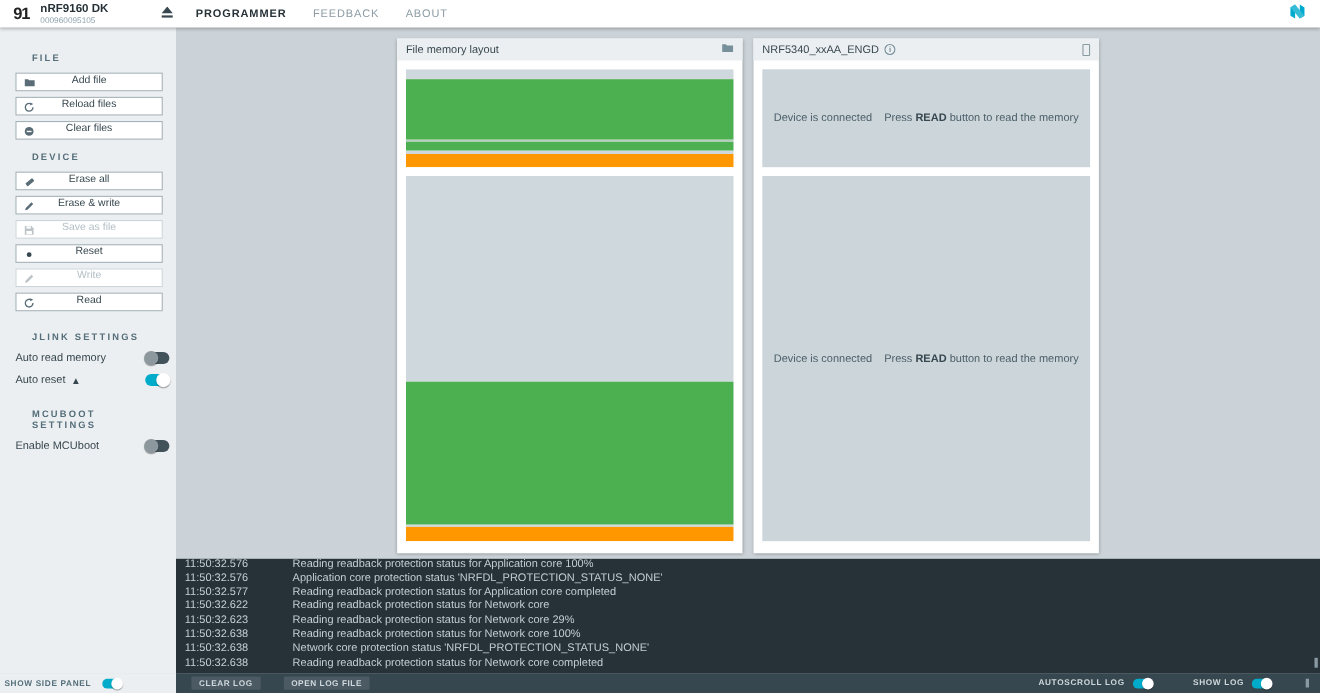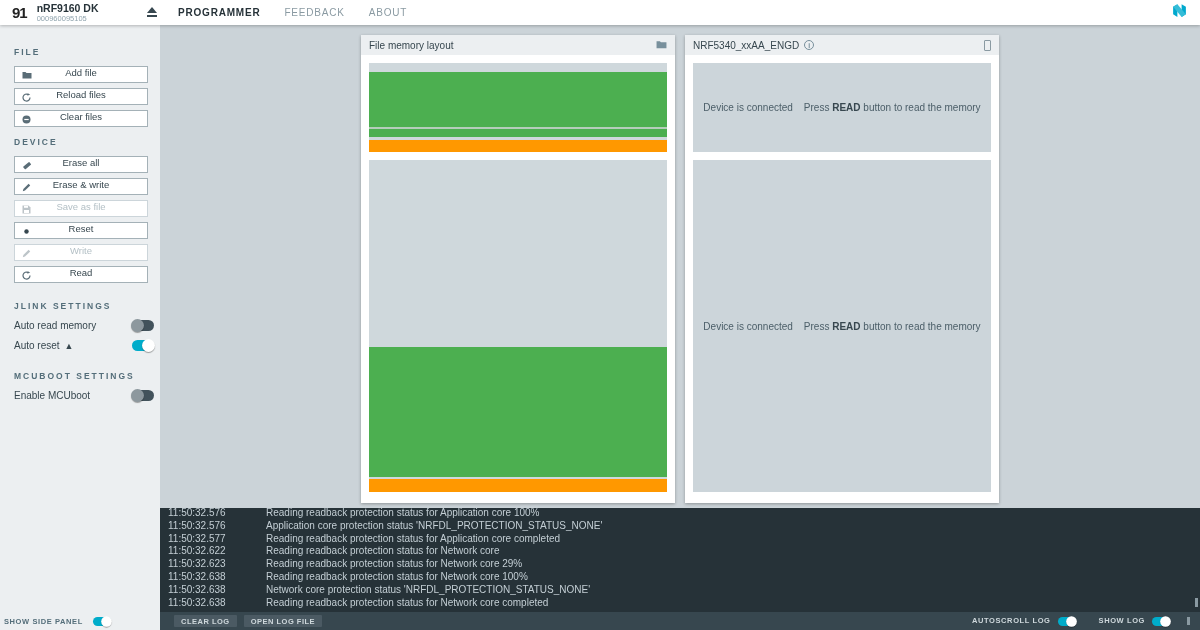"FILE" .sec-label { margin: 10px 0 9px -> 10px 15px 9px }
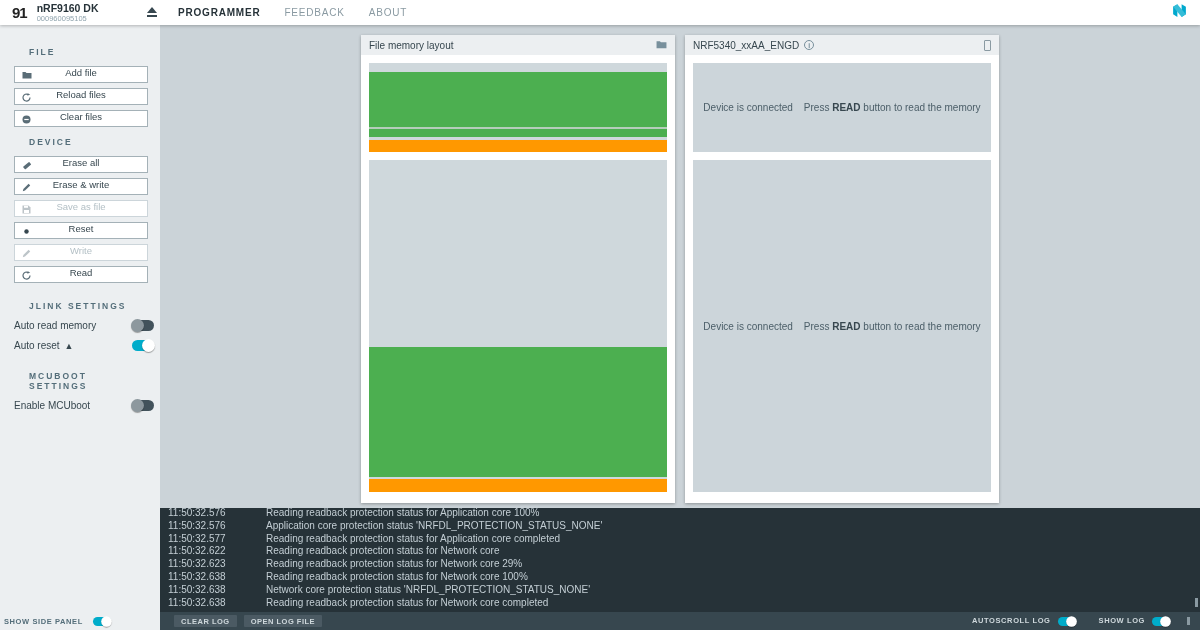"CLEAR LOG" .footer-right { gap: 7px -> 21px }
